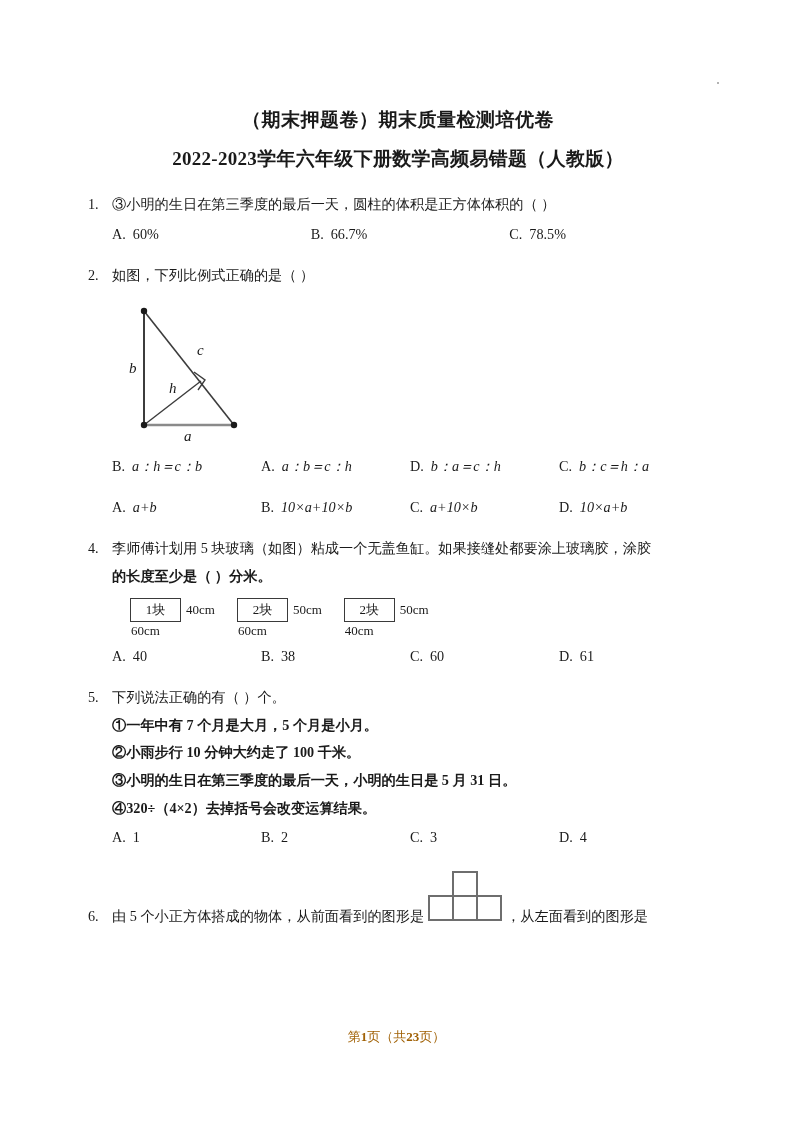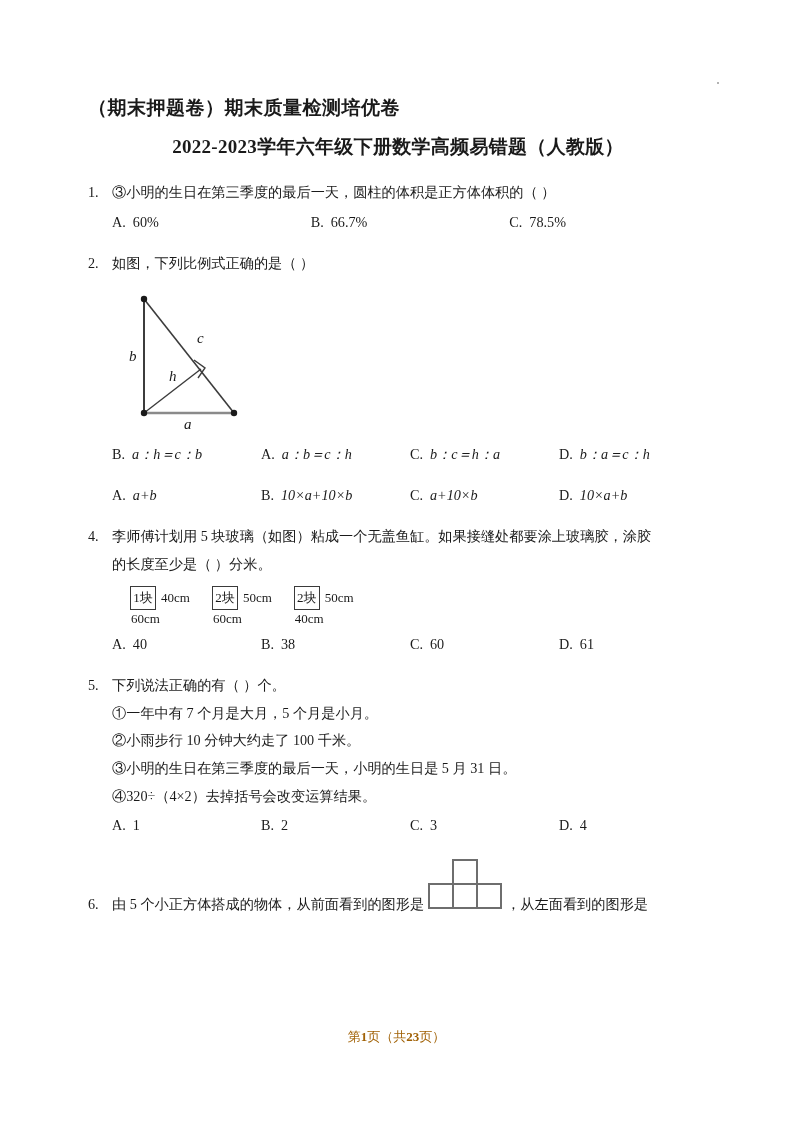"（期末押题卷）期末质量检测培优卷" .title-main { margin: 4px 0 14px 0 -> 16px 0 14px 0; text-align: left -> center }
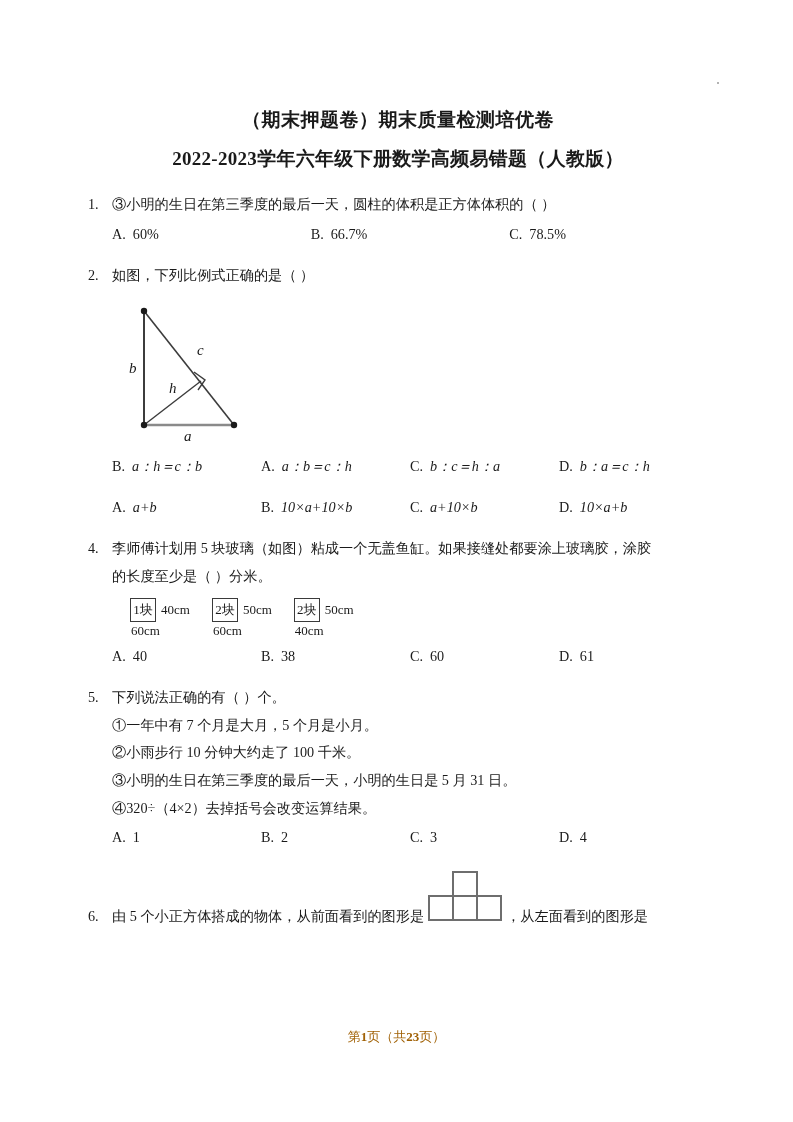"C. b：c＝h：a" span.opt { order: before "D. b：a＝c：h" -> after "D. b：a＝c：h" }
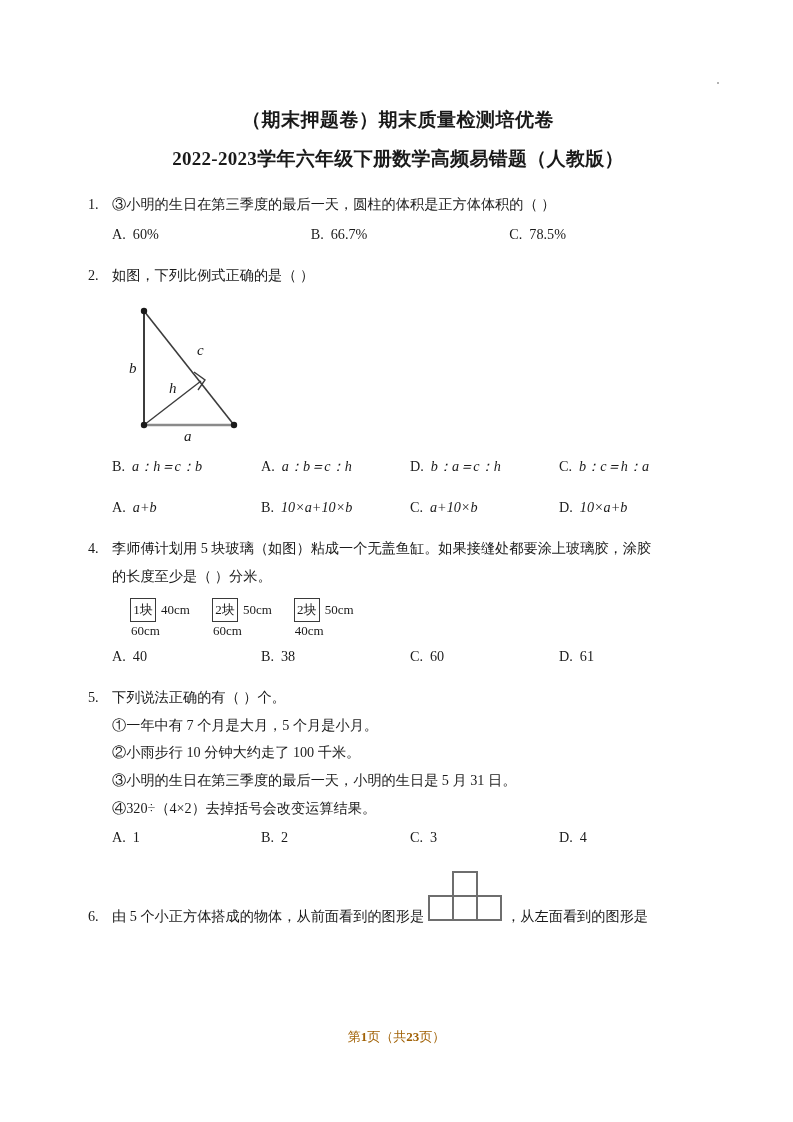"的长度至少是（ ）分米。" .q-indent { font-weight: none -> bold }
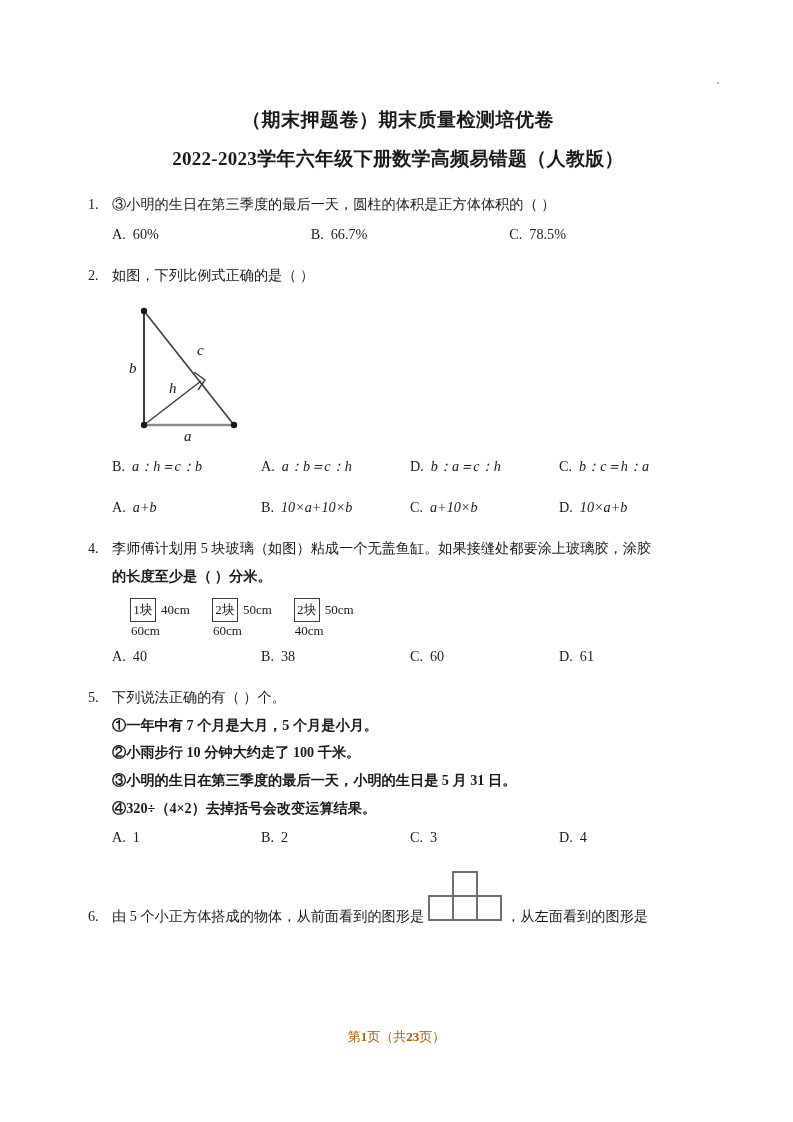"1块" .glass-box { width: 26px -> 51px }
